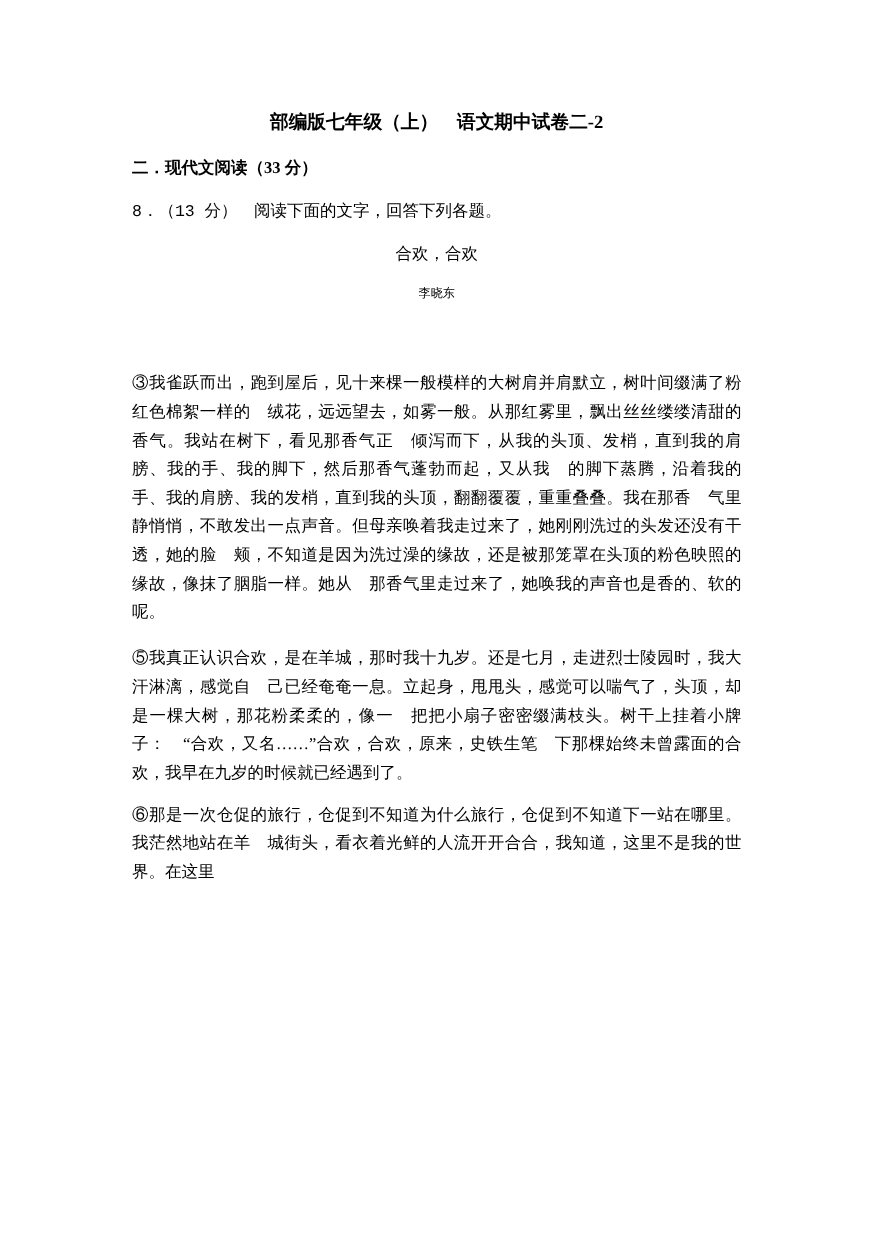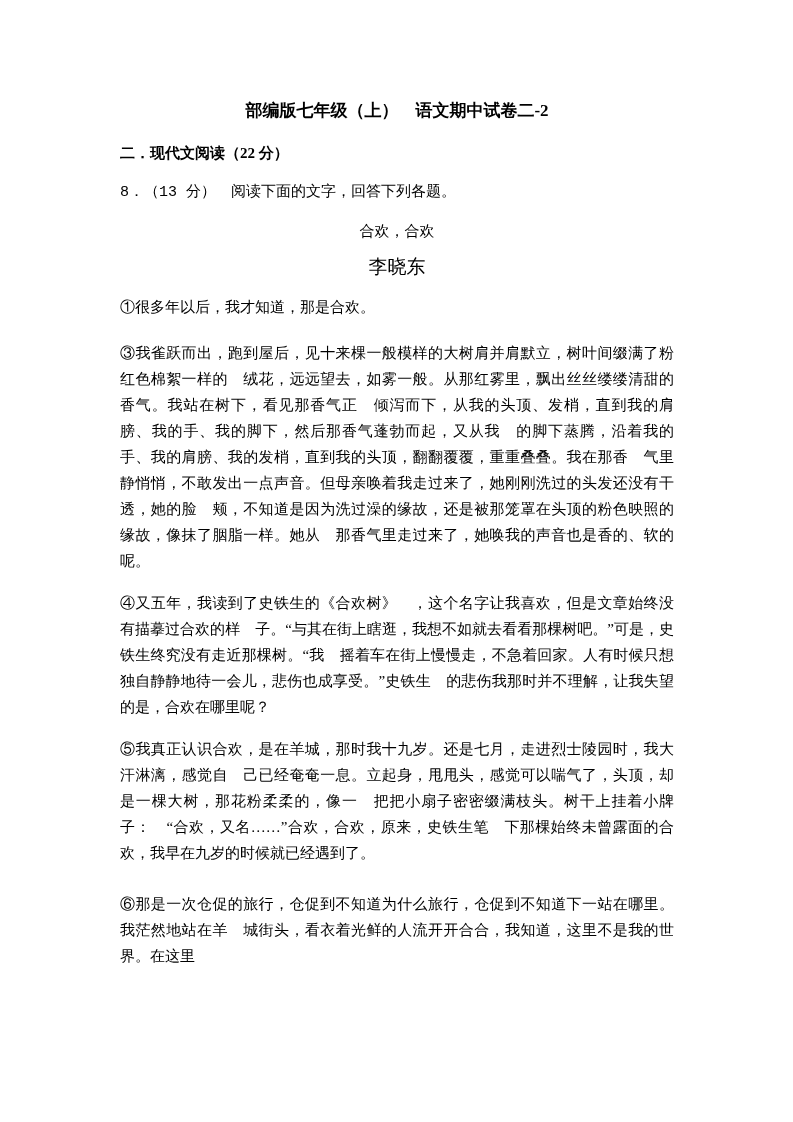"二．现代文阅读（22 分）" h2.section-heading { text: 22 -> 33 }
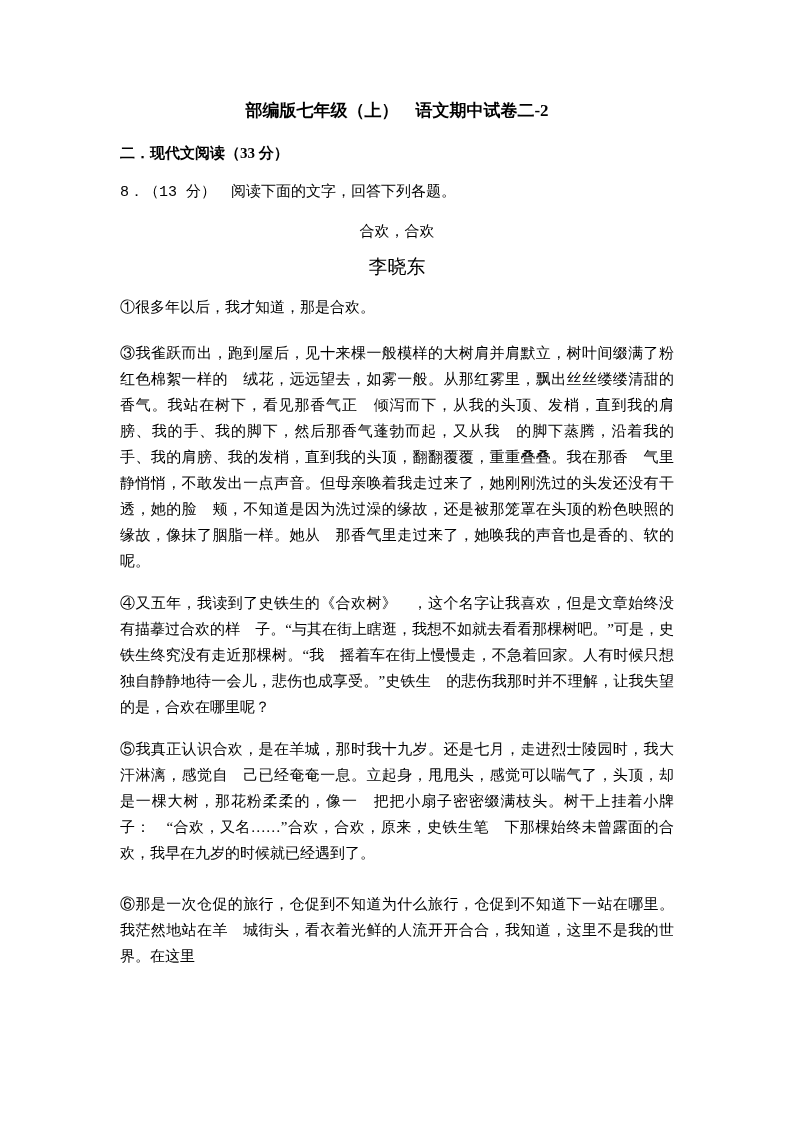"李晓东" .passage-author { font-size: 19px -> 11px }
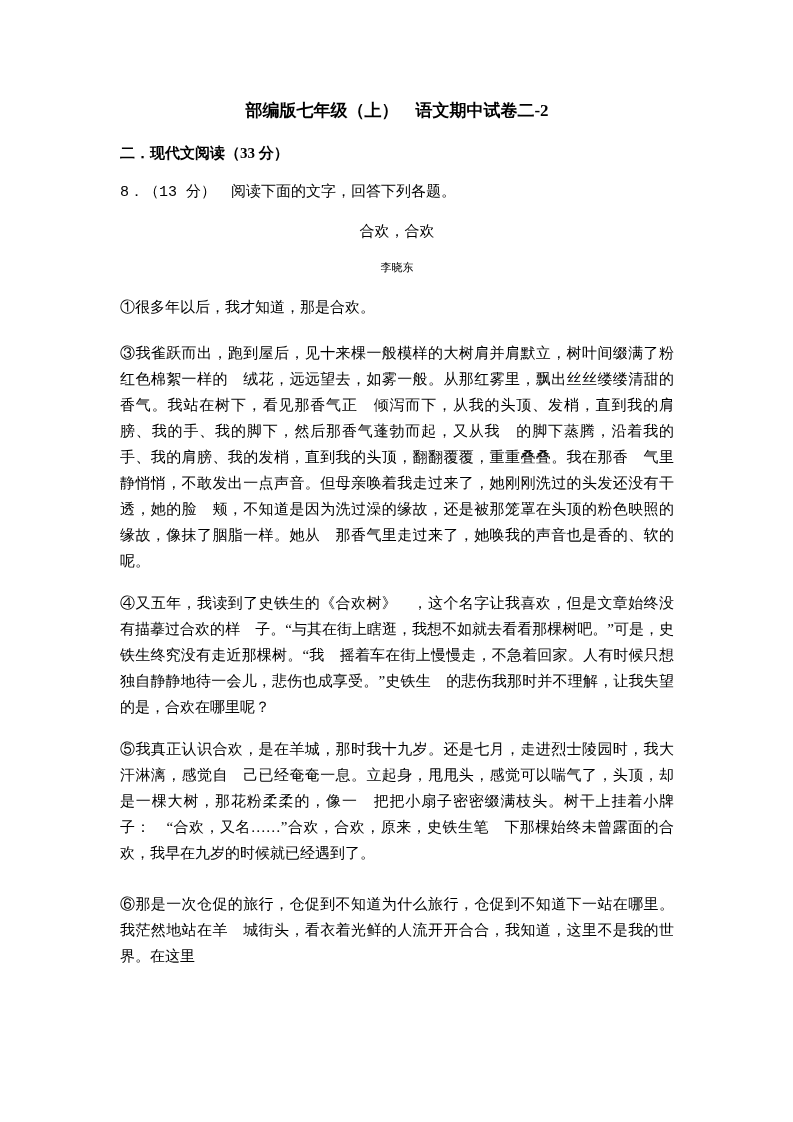"①很多年以后，我才知道，那是合欢。" p.para { html: <p>①很多年以后，我才知道，那是合欢。</p> -> none }
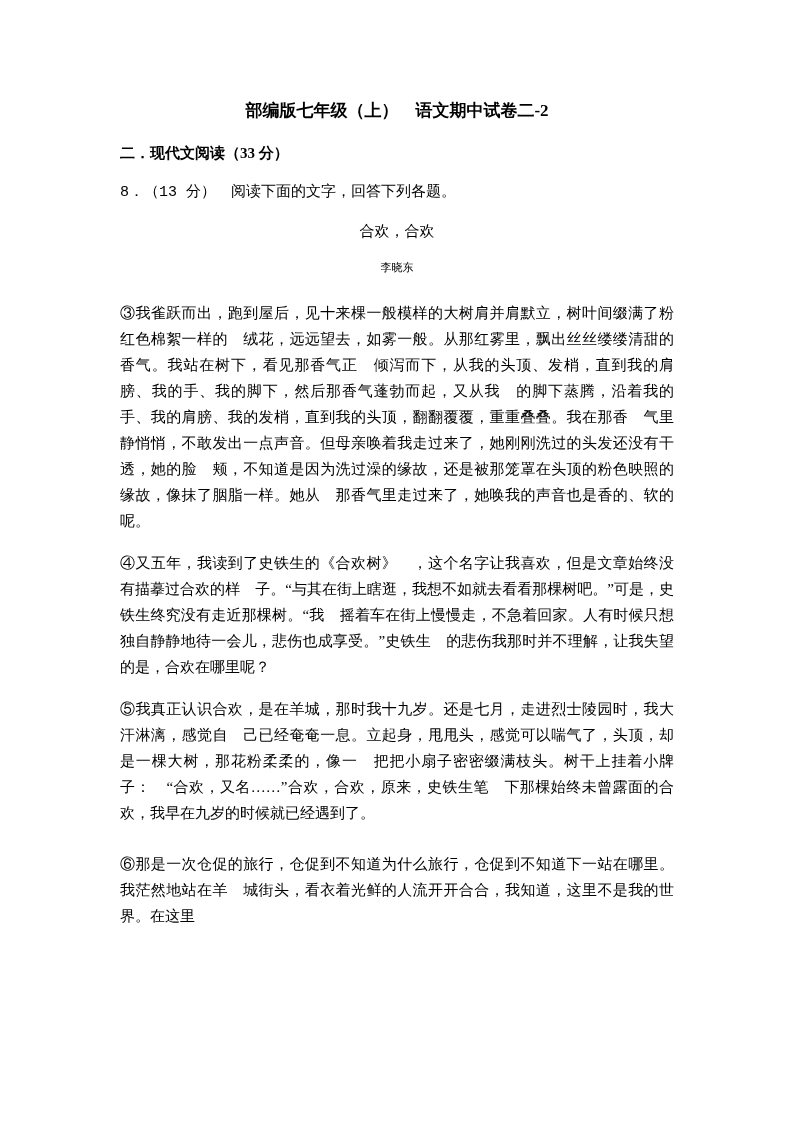"③我雀跃而出，跑到屋后，见十来棵一般模样的大树肩并肩默立，树叶间缀满了粉红色棉絮" .gap-xl { margin-top: 20px -> 56px }
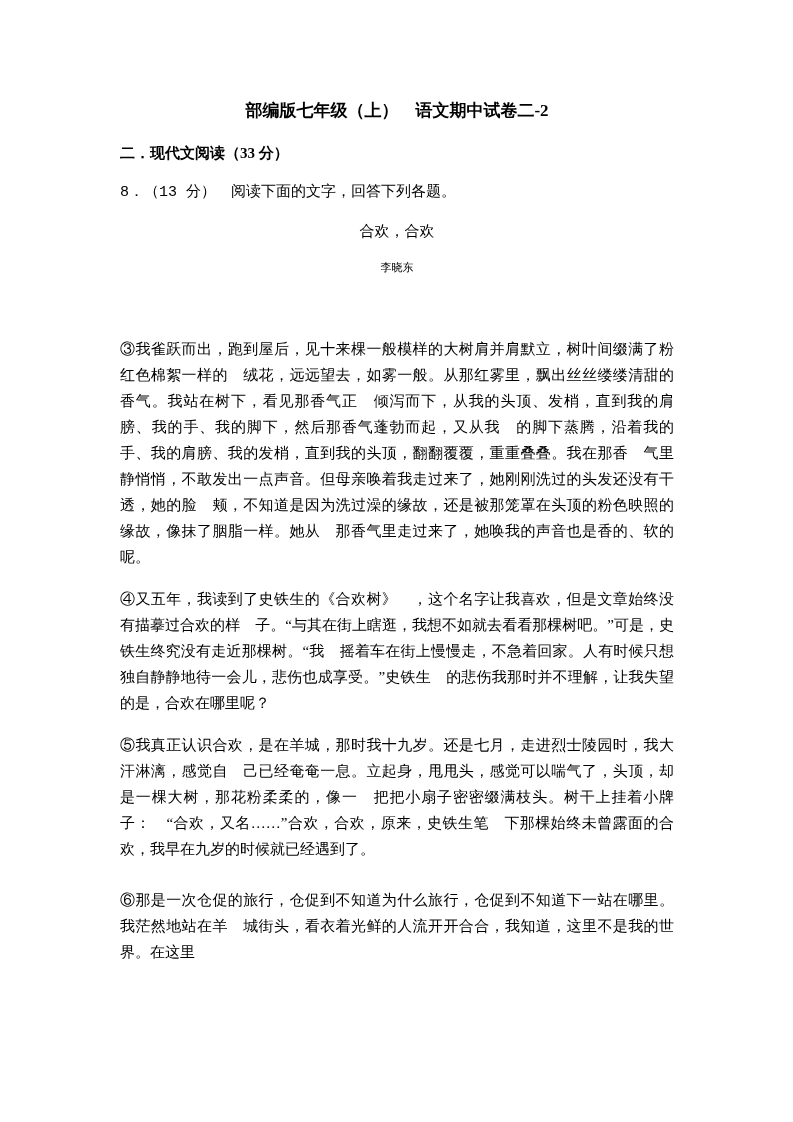"④又五年，我读到了史铁生的《合欢树》" p.para { html: <p>④又五年，我读到了史铁生的《合欢树》 ，这个名字让我喜欢，但是文章始终没有描摹过合欢的样 子。“与其在街上瞎逛，我想不如就去看看那棵树吧。”可是，史铁生终究没有走近那棵树。“我 摇着车在街上慢慢走，不急着回家。人有时候只想独自静静地待一会儿，悲伤也成享受。”史铁生 的悲伤我那时并不理解，让我失望的是，合欢在哪里呢？</p> -> none }
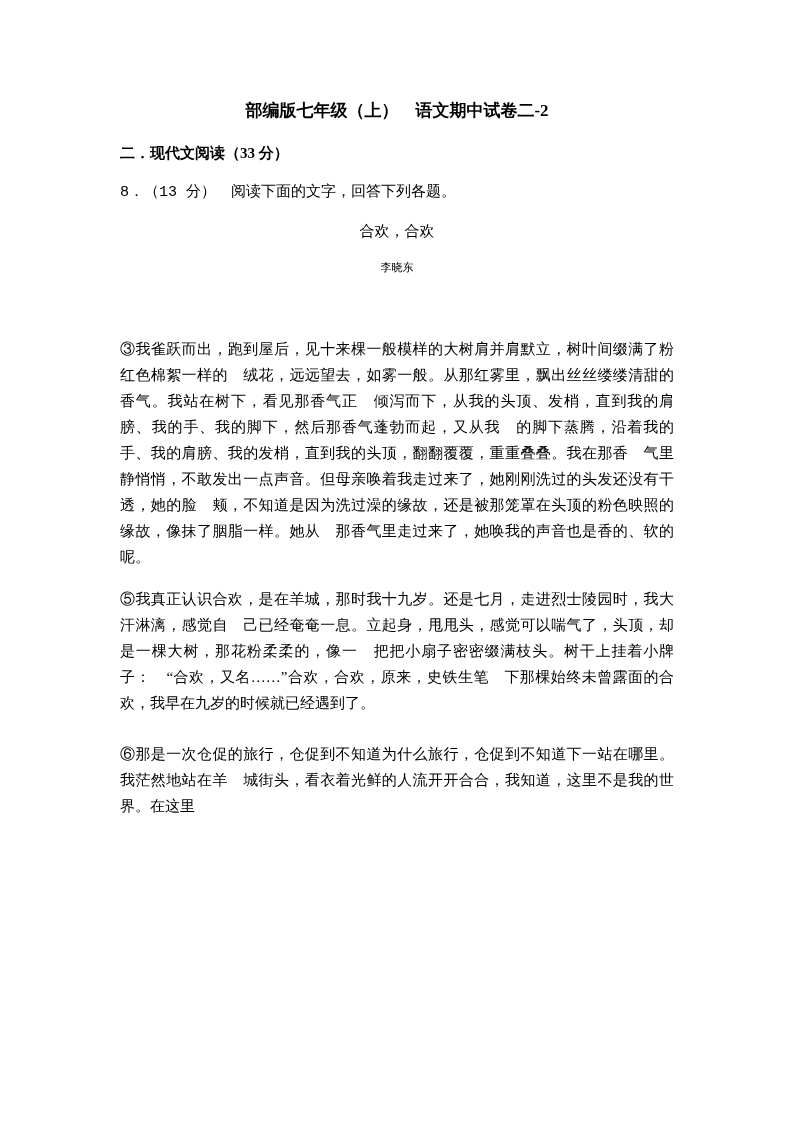"⑥那是一次仓促的旅行，仓促到不知道为什么旅行，仓促到不知道下一站在哪里。我茫然地" .gap-lg { margin-top: 25px -> 12px }
